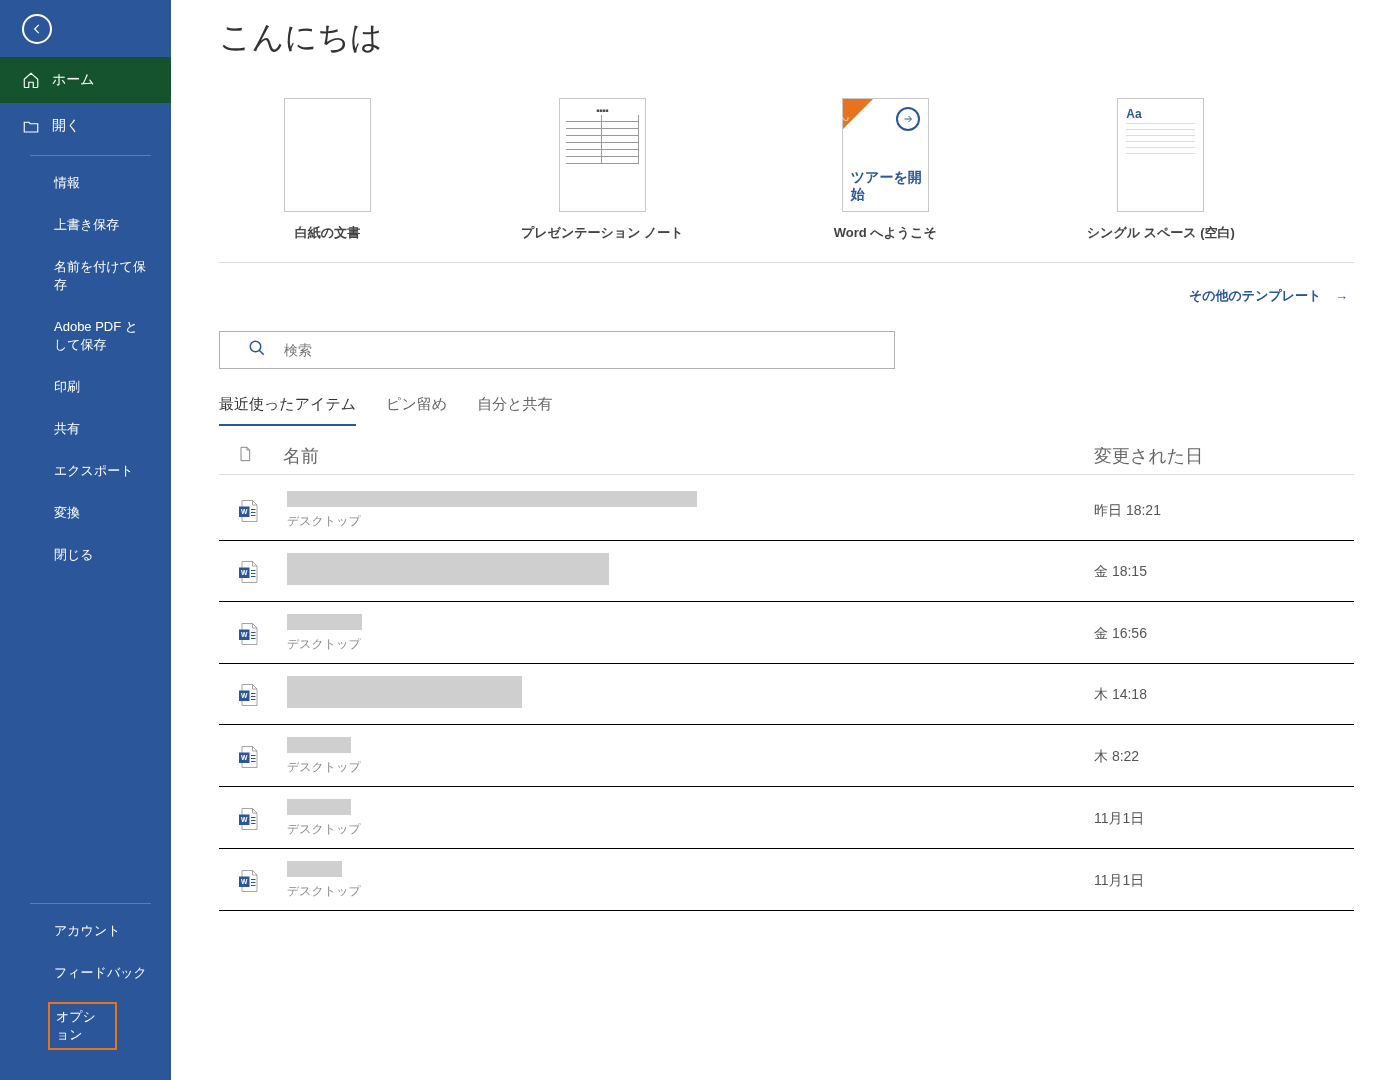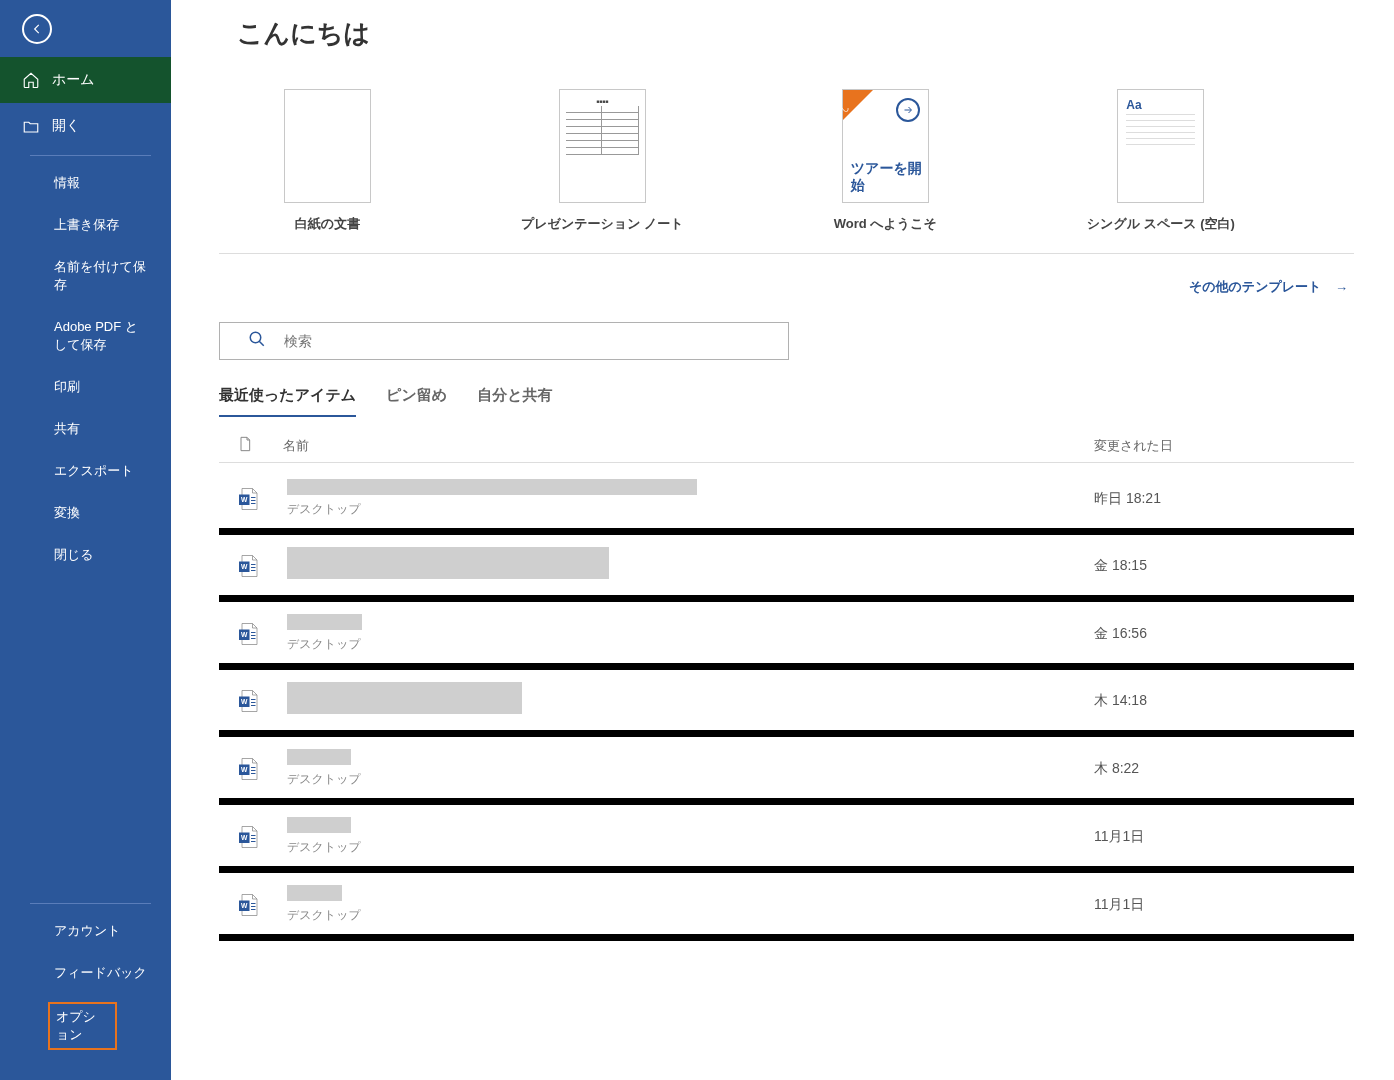"こんにちは" .greeting { font-size: 26px -> 32px; font-weight: 700 -> 400; margin-left: 18px -> none }
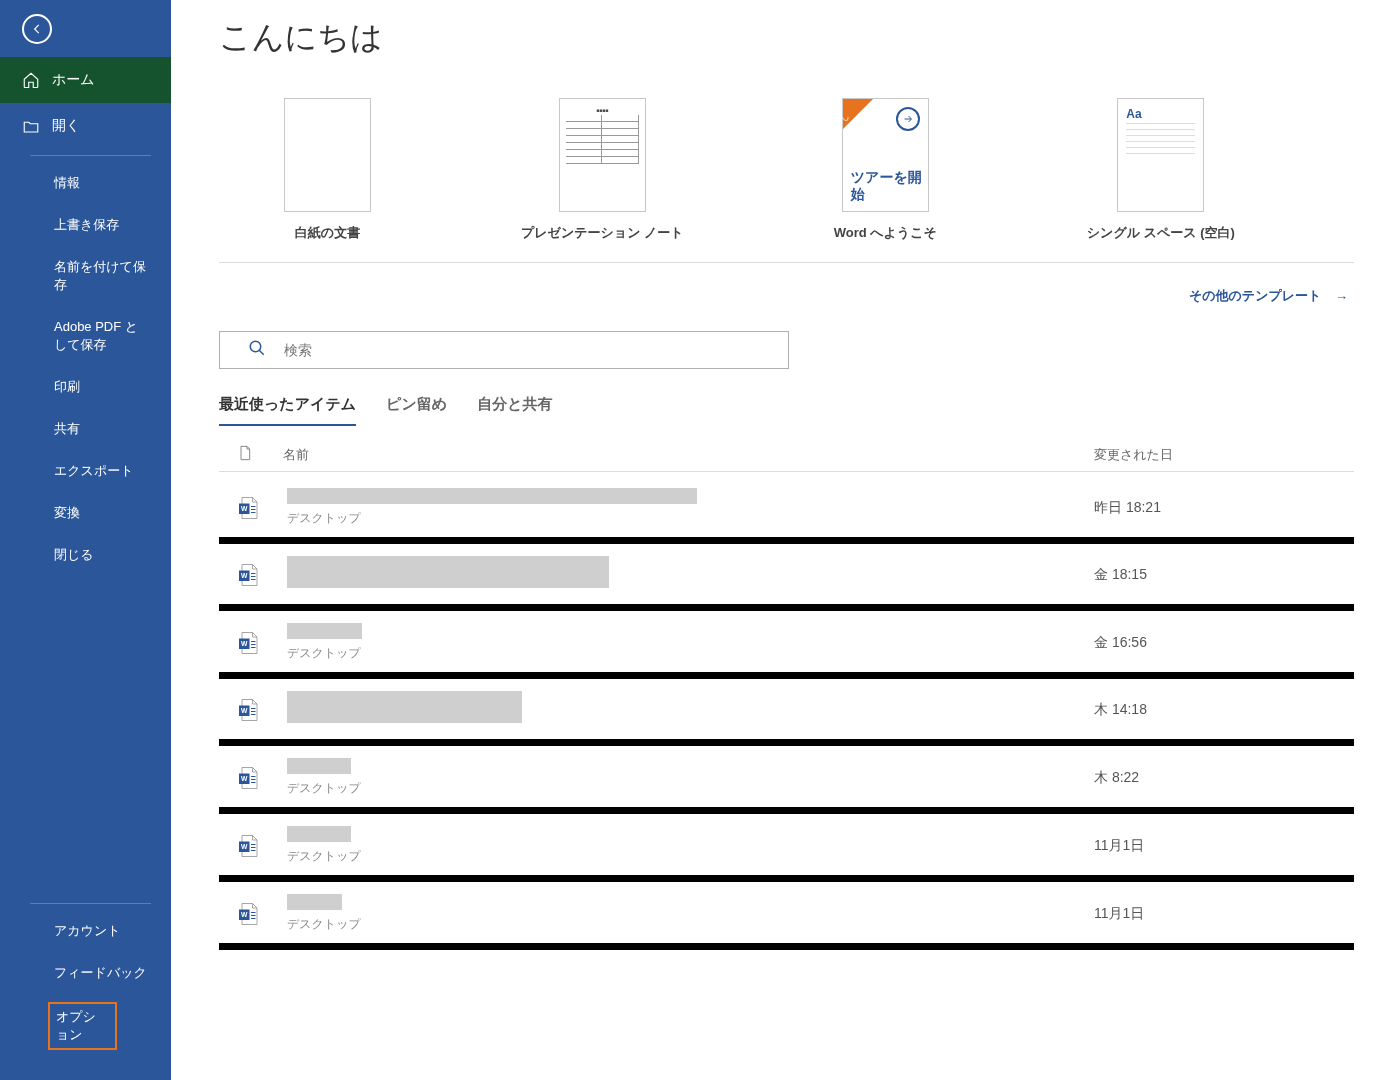"検索" .search-box { width: 570px -> 676px }
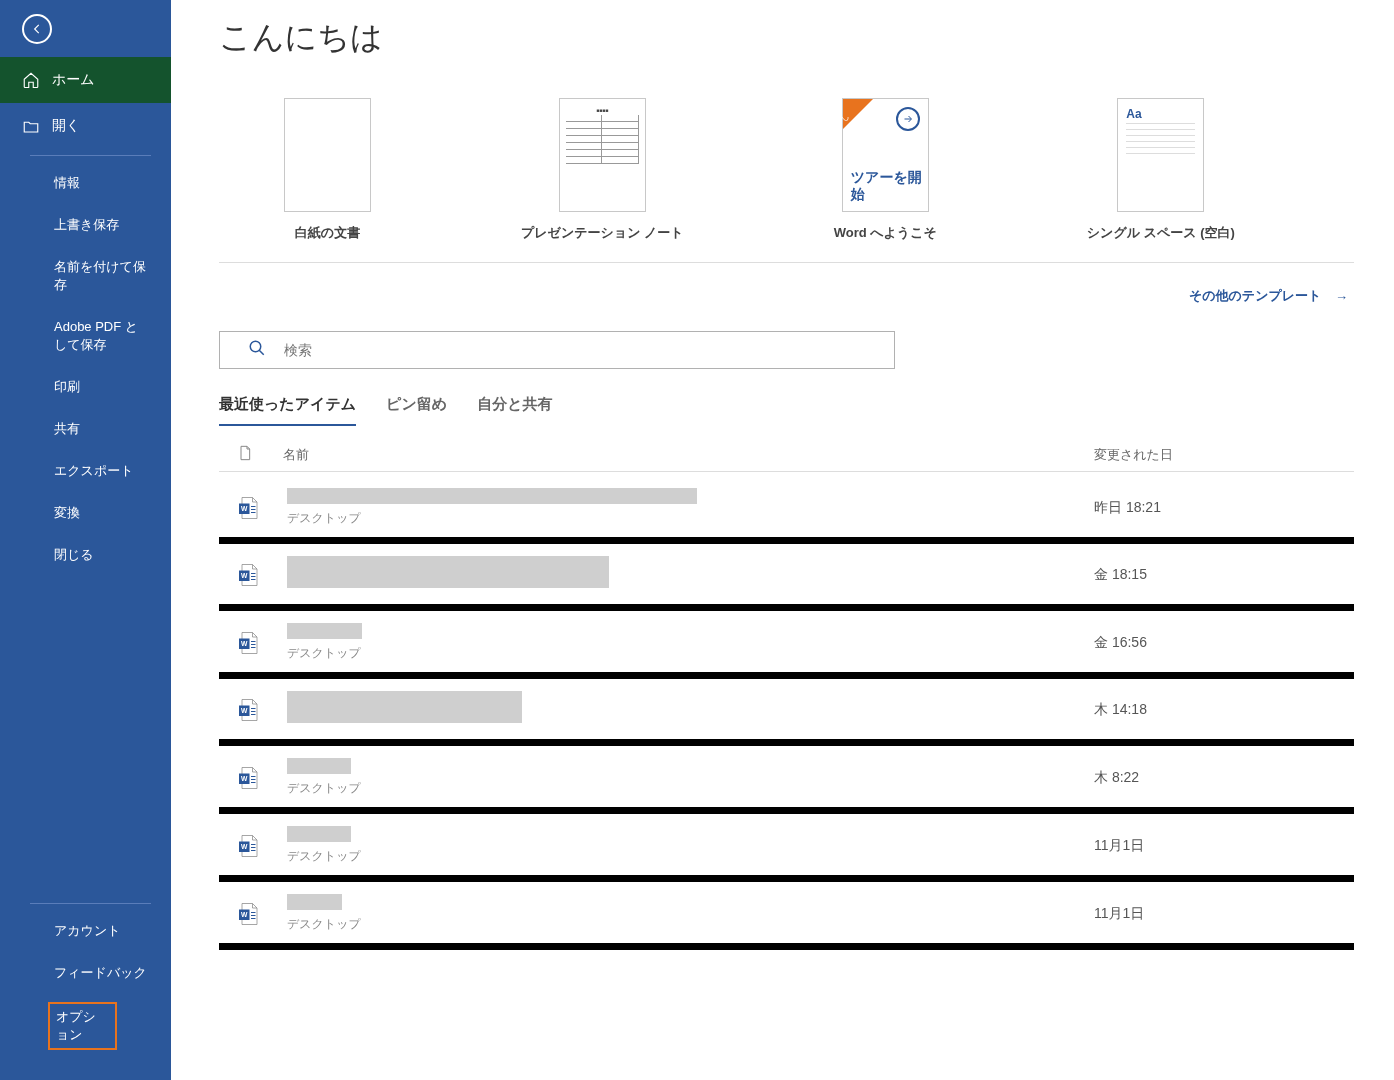"最近使ったアイテム" .tab { font-weight: 700 -> 400 }
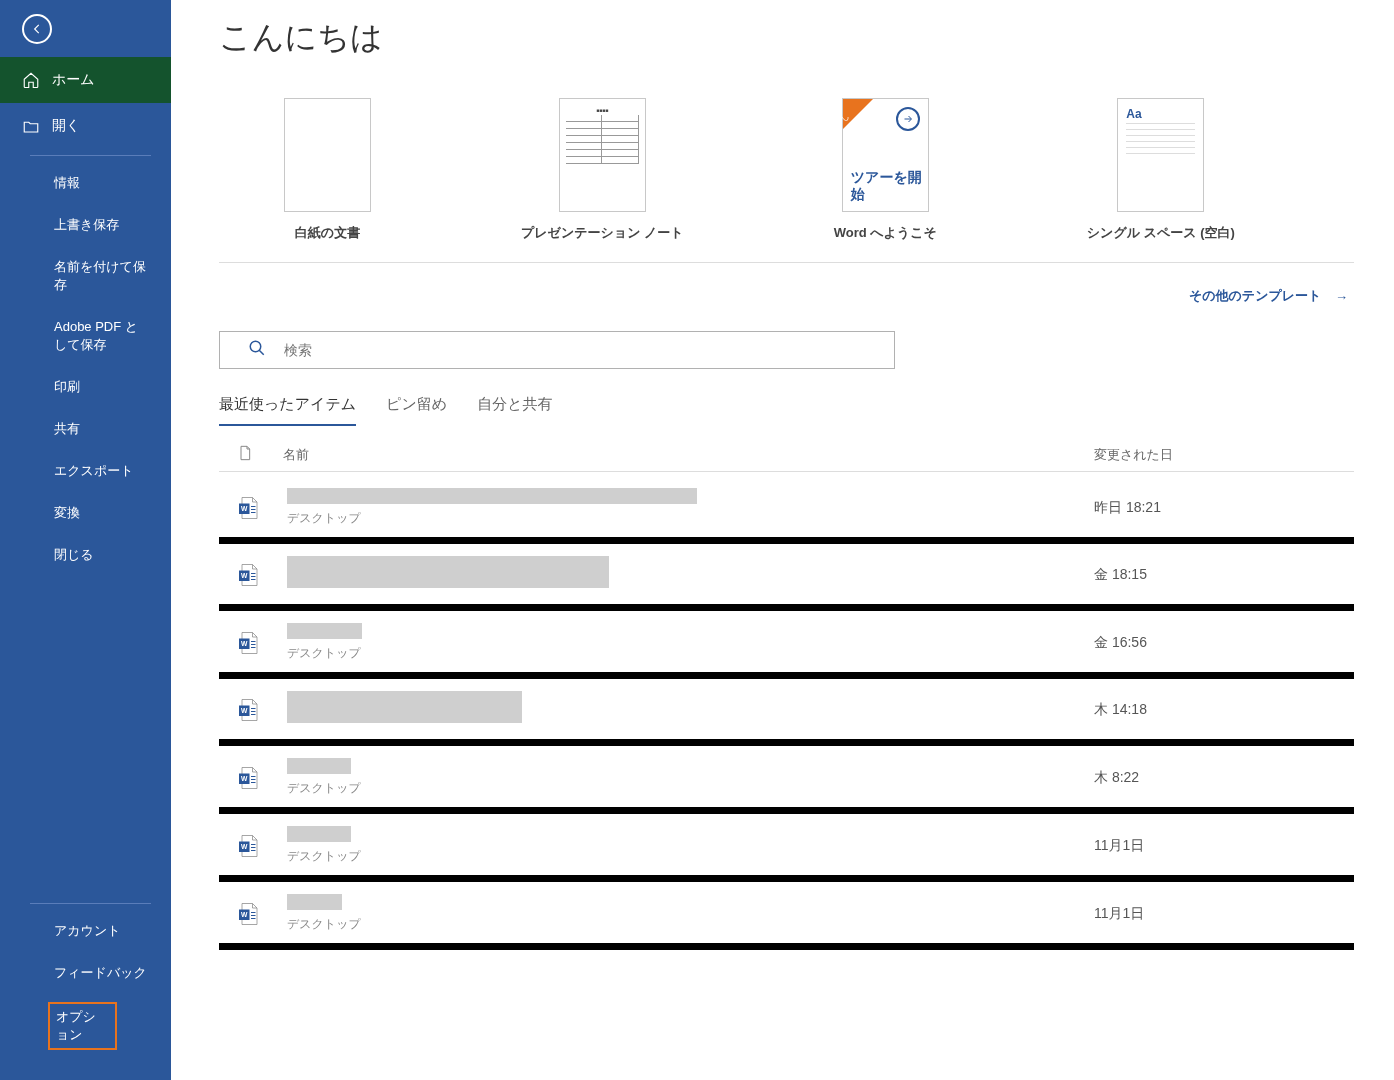"名前" .list-header { font-size: 13px -> 18px }
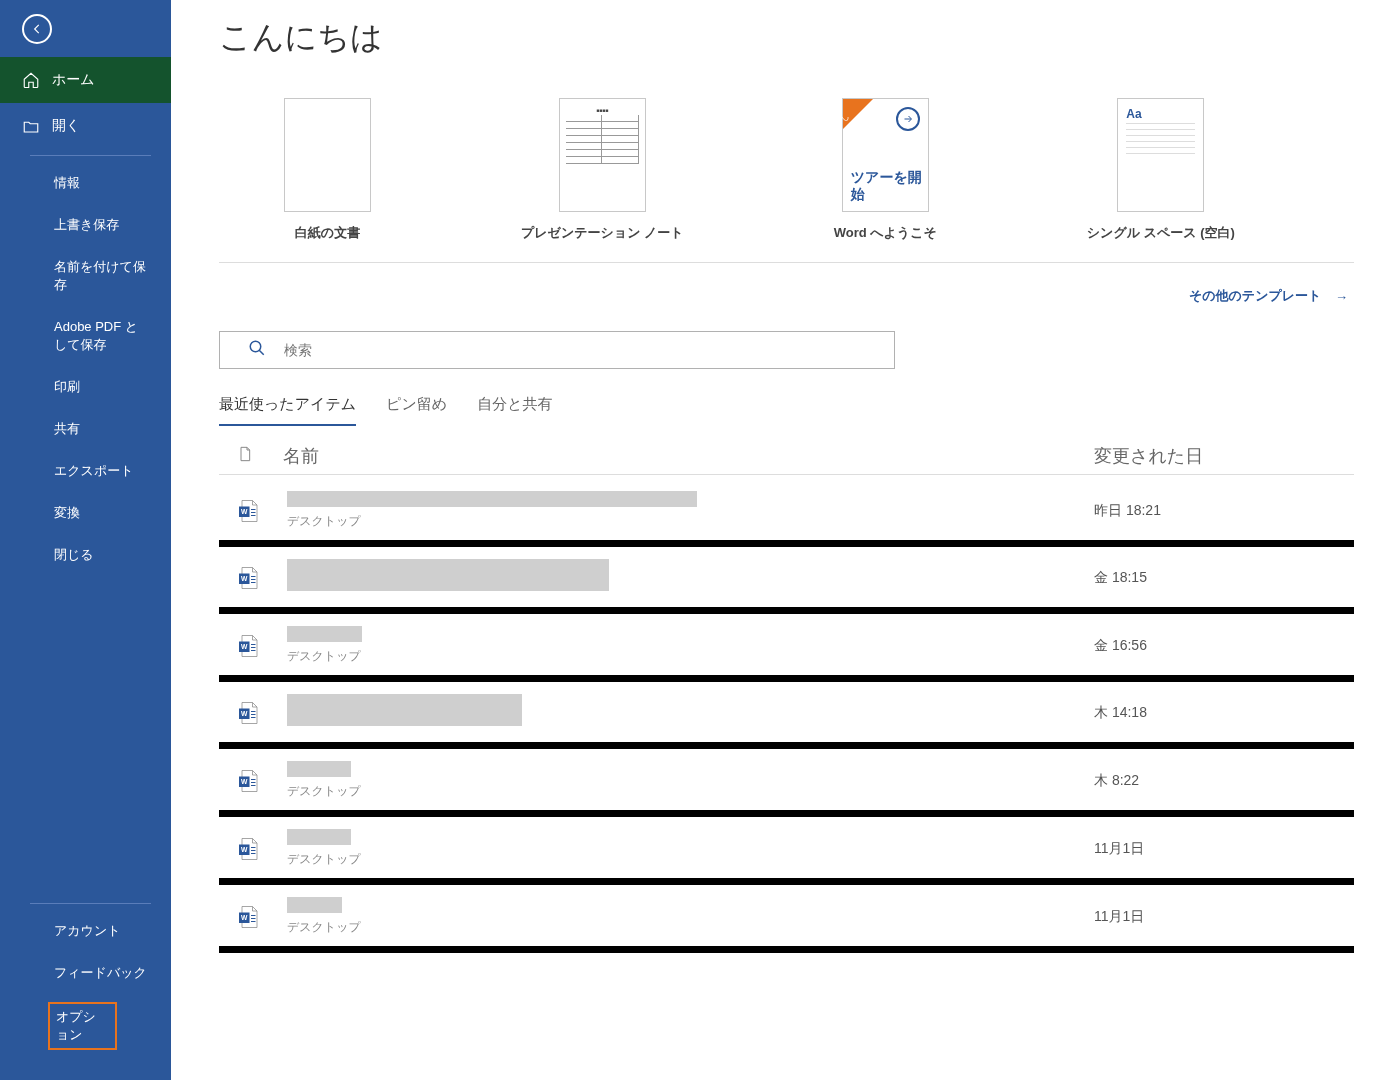"デスクトップ" .row { border-bottom: 7px solid #000000 -> 1px solid #000000 }
